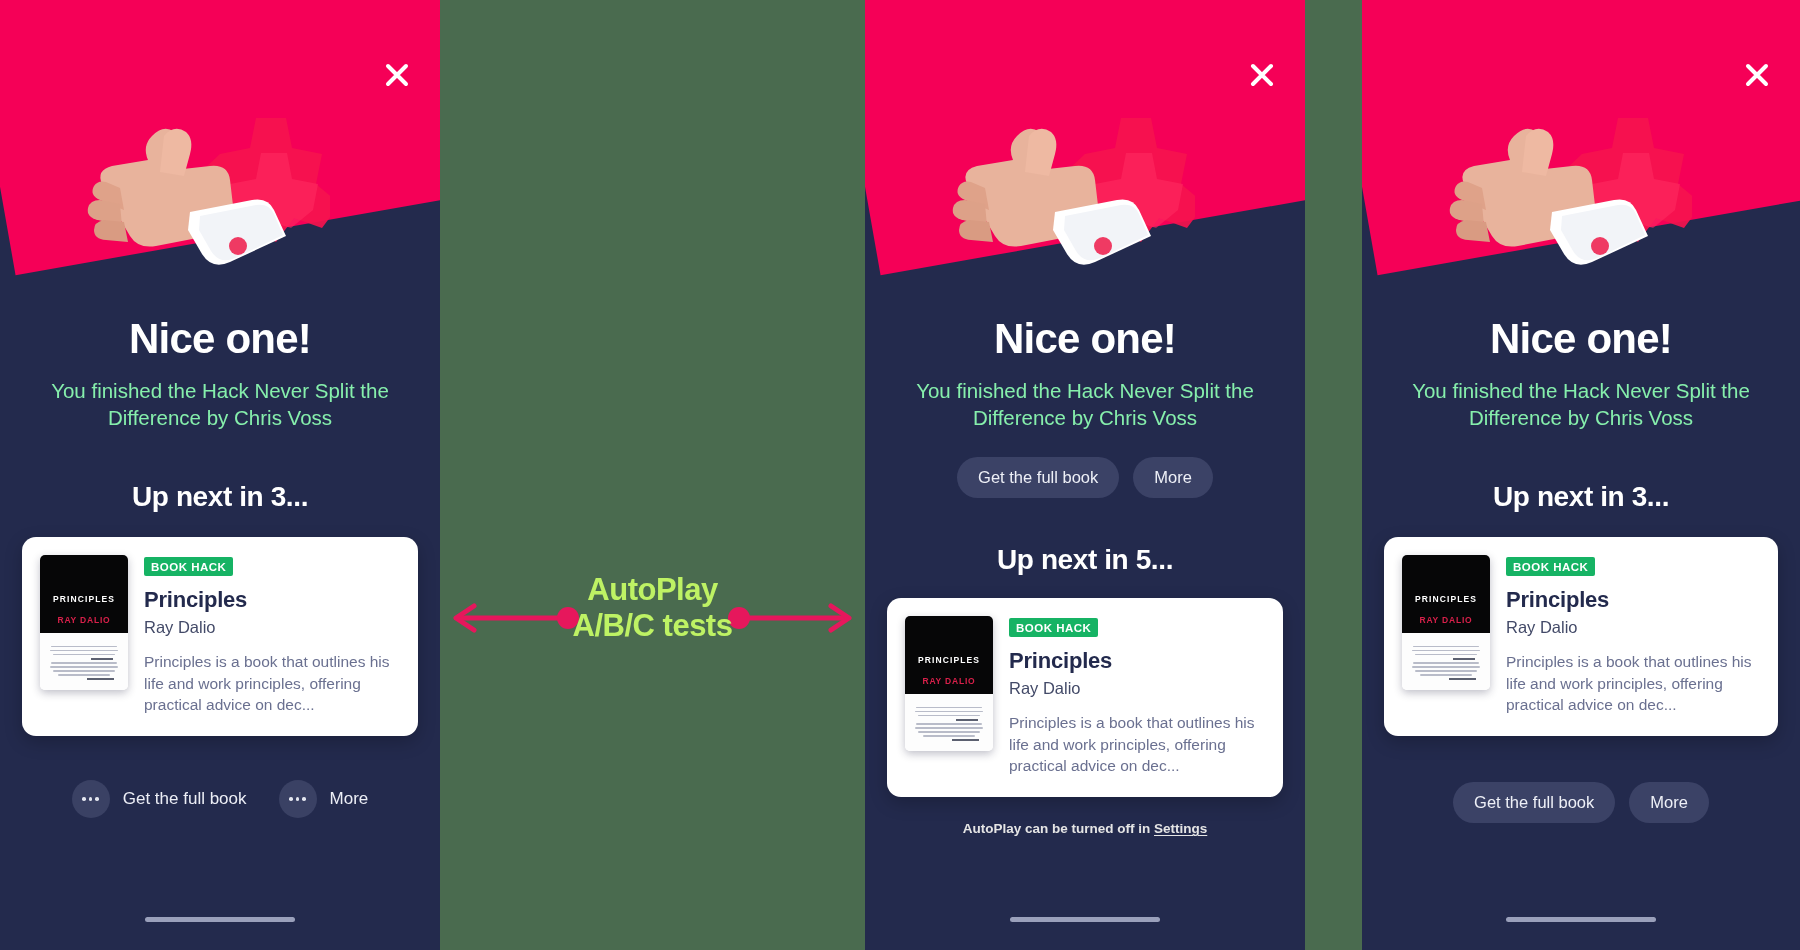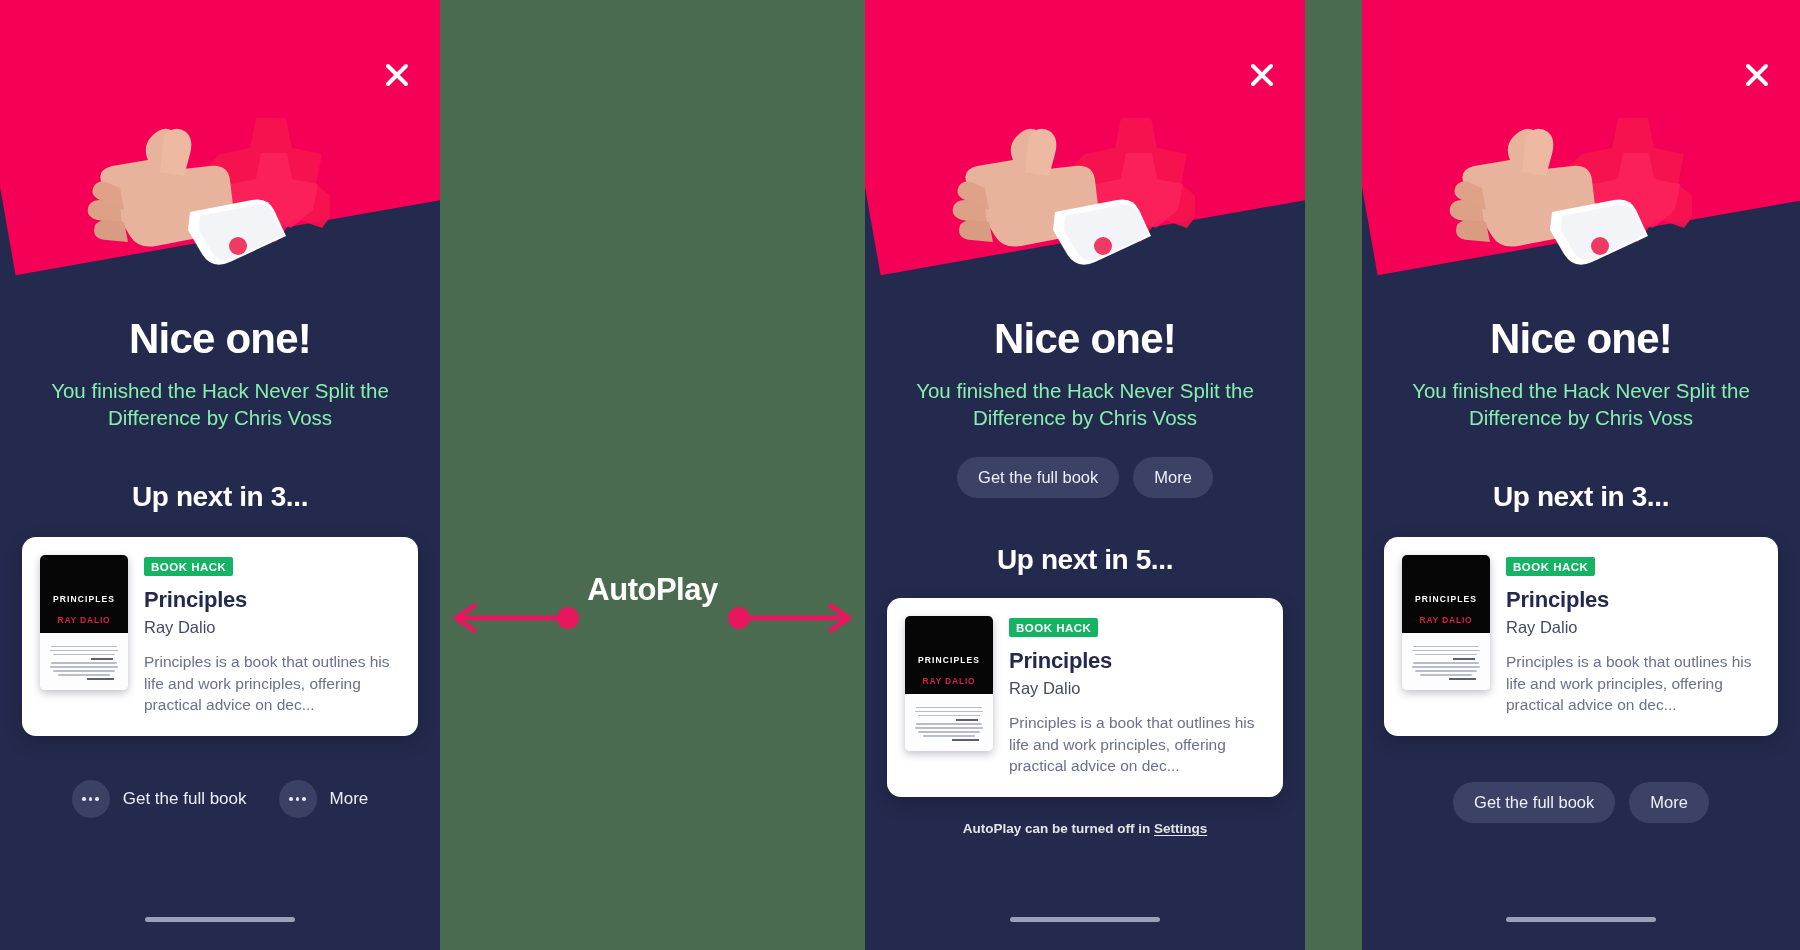"AutoPlay" .anno-text { color: #ffffff -> #bef264 }
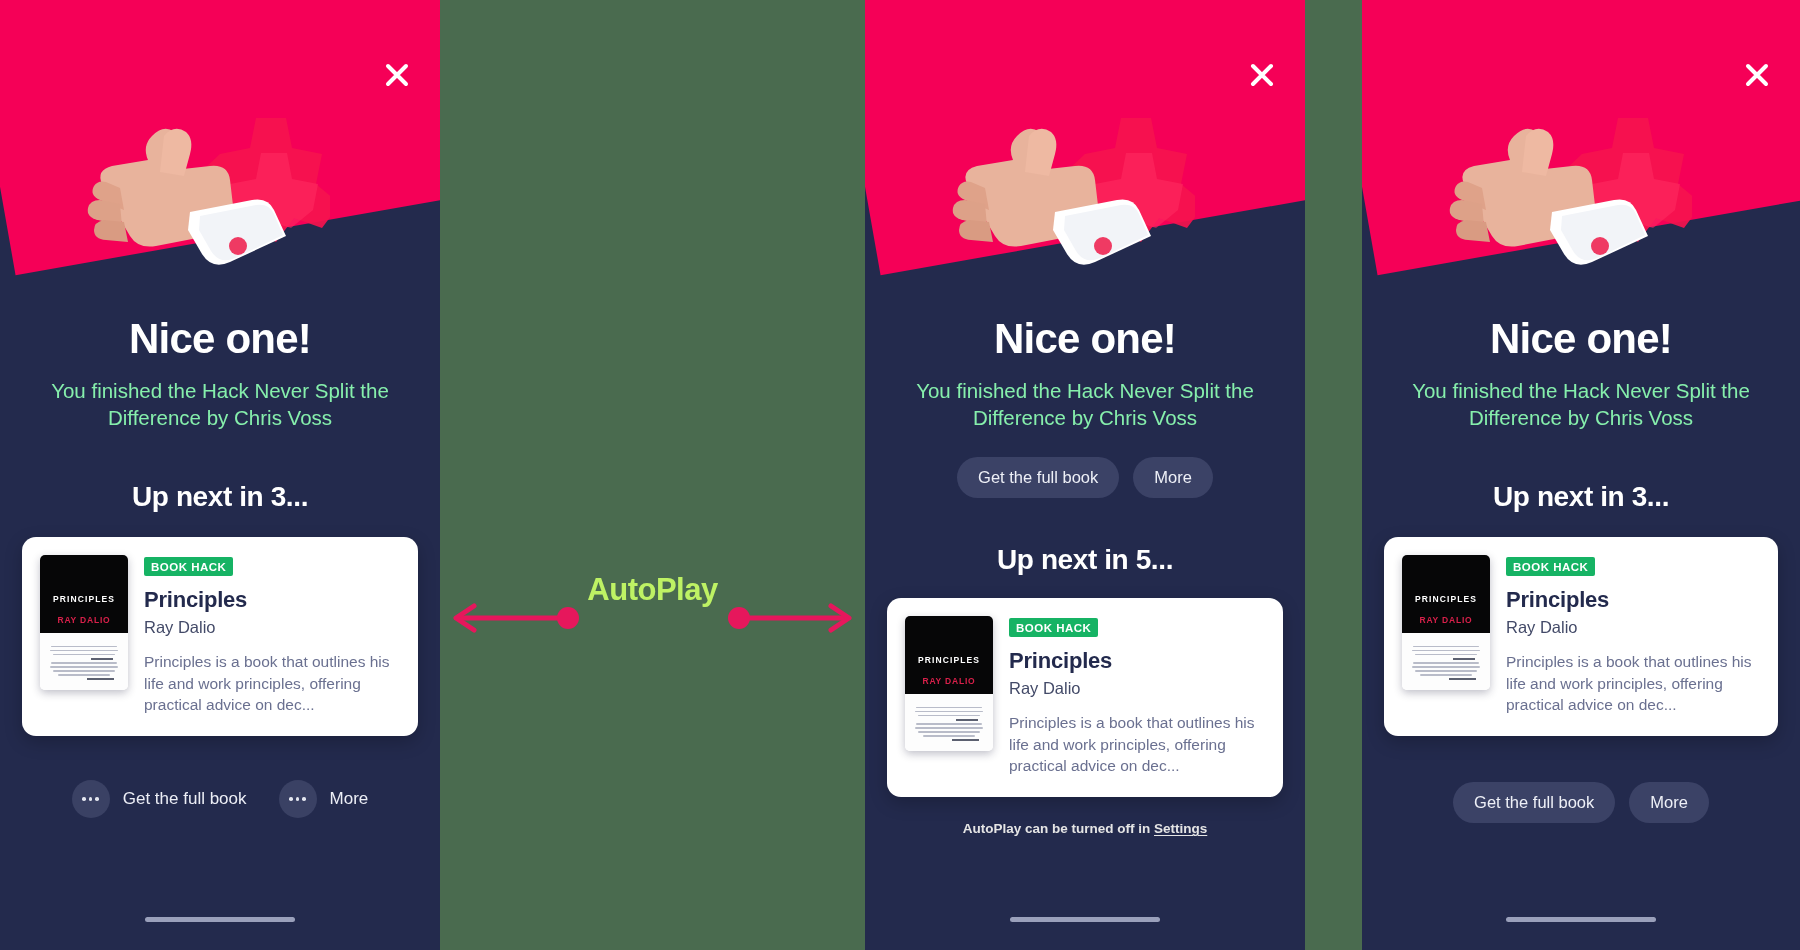"A/B/C tests" div { html: none -> <div>A/B/C tests</div> }
